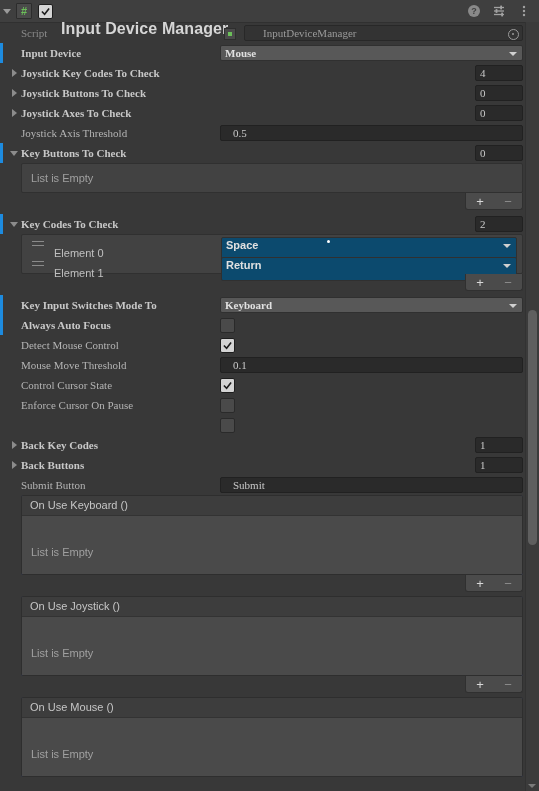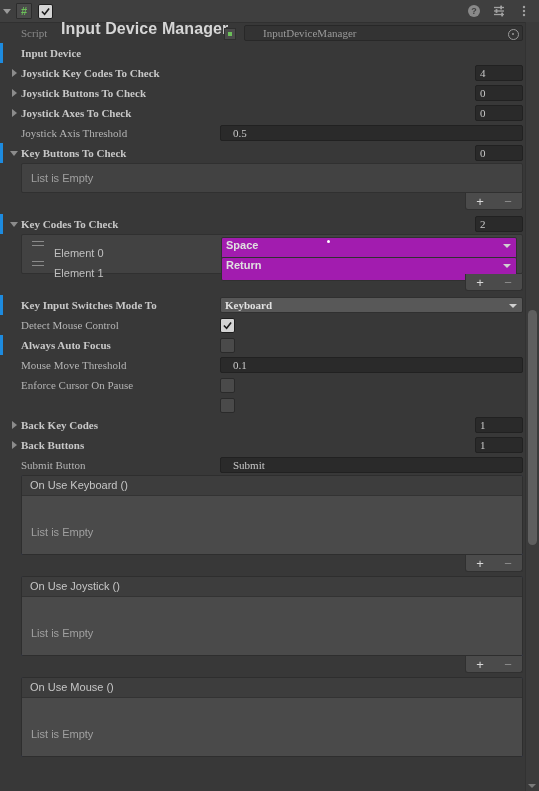"Mouse" div.popup { html: none -> <div> <span>Mouse</span> <span></span> </div> }
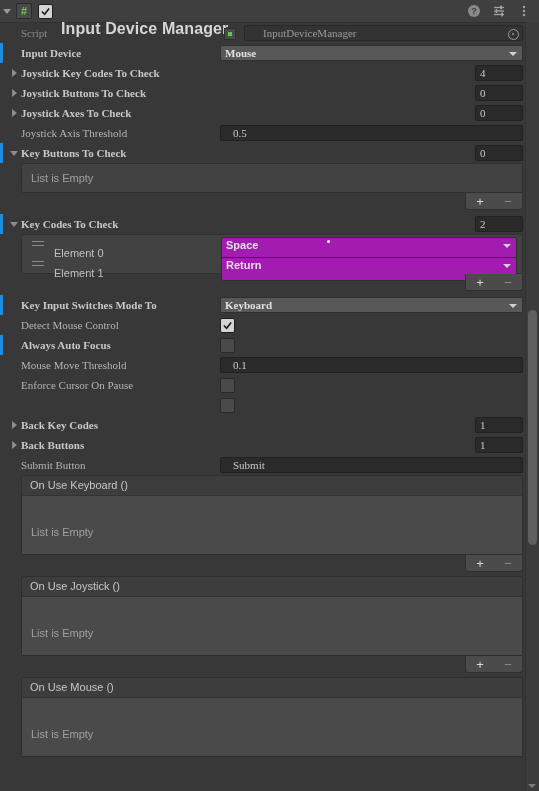"Space" .elem-popup { background: #a21caf -> #0c4a6e }
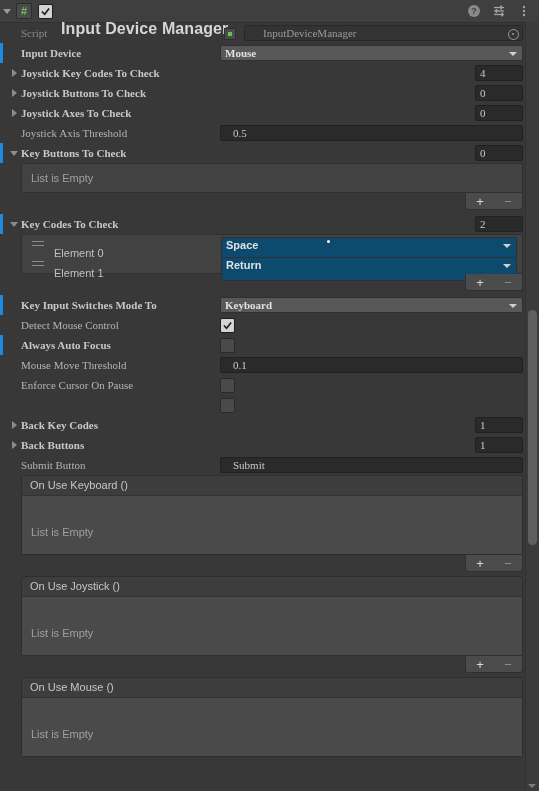"Detect Mouse Control" div.row { order: before "Always Auto Focus" -> after "Always Auto Focus" }
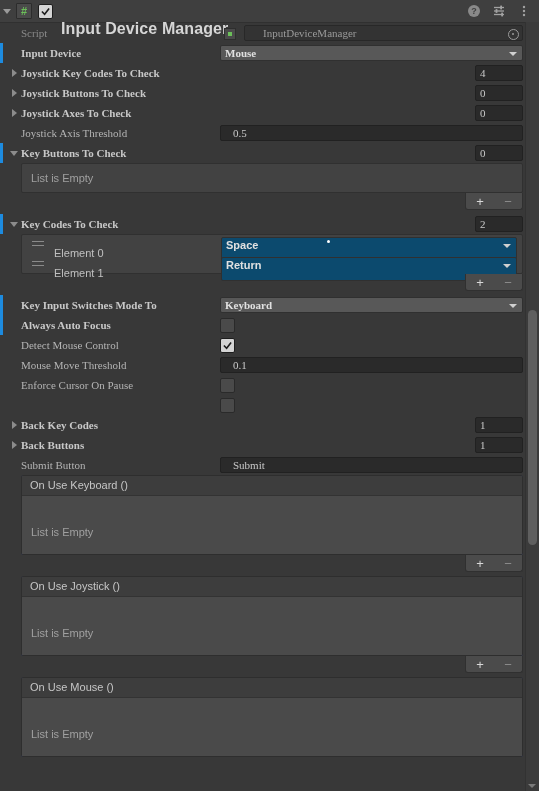"Control Cursor State" div.row { html: none -> <div> <div>Control Cursor State</div> <div> <div> <svg> <path></path> </svg> </div> </div> </div> }
